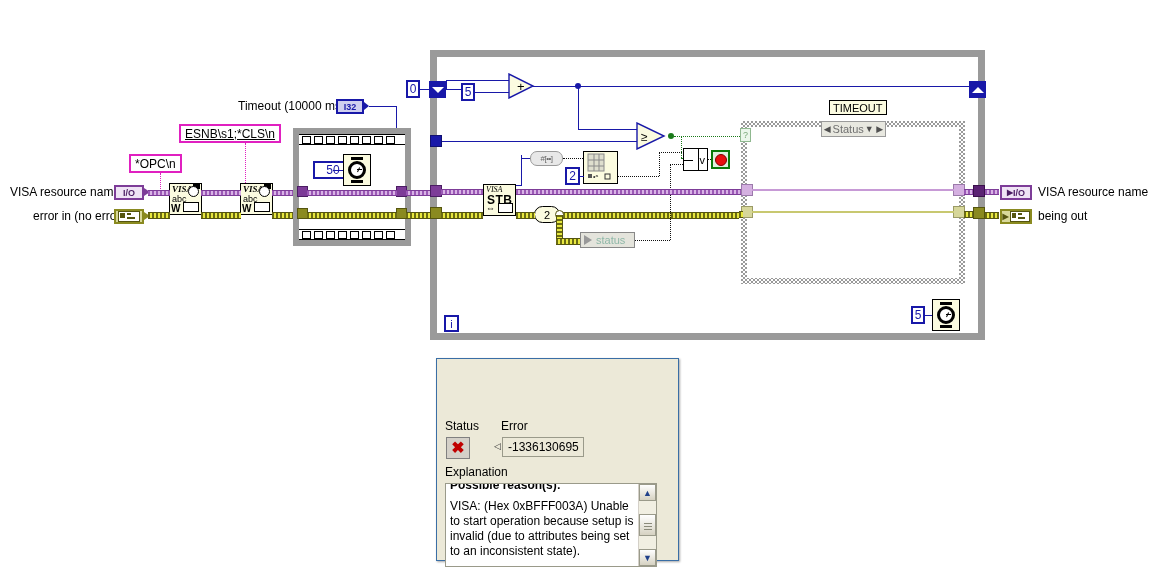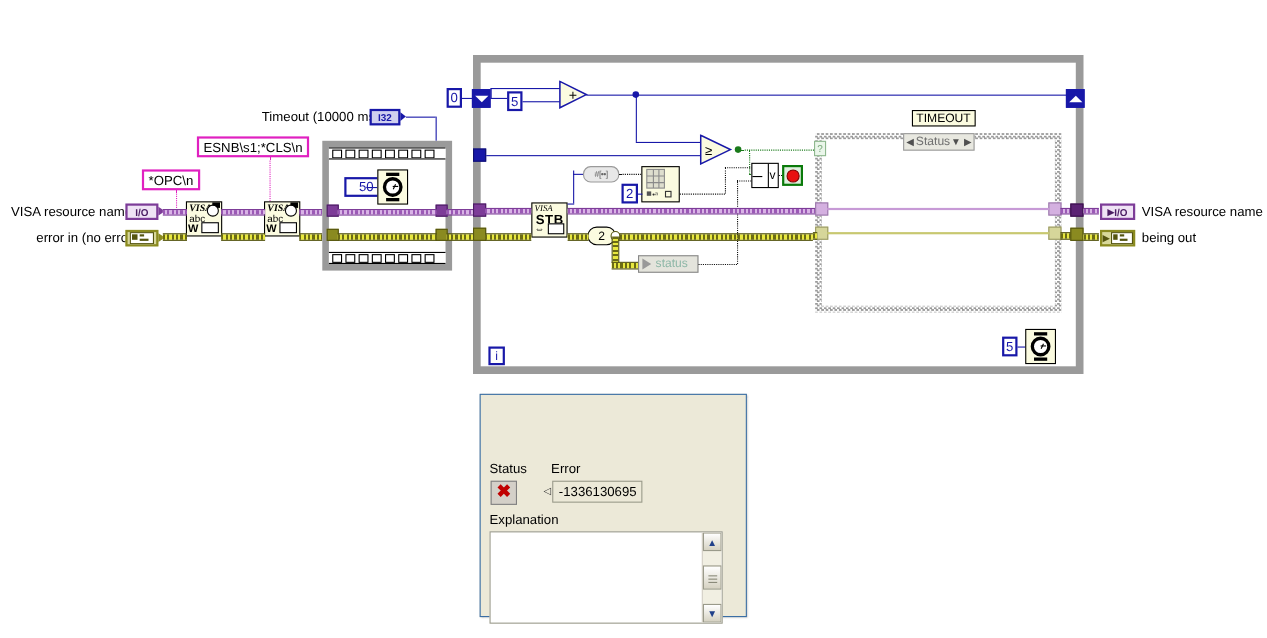"ESNB\s1;*CLS\n" div.const-str { text-decoration: none -> underline }
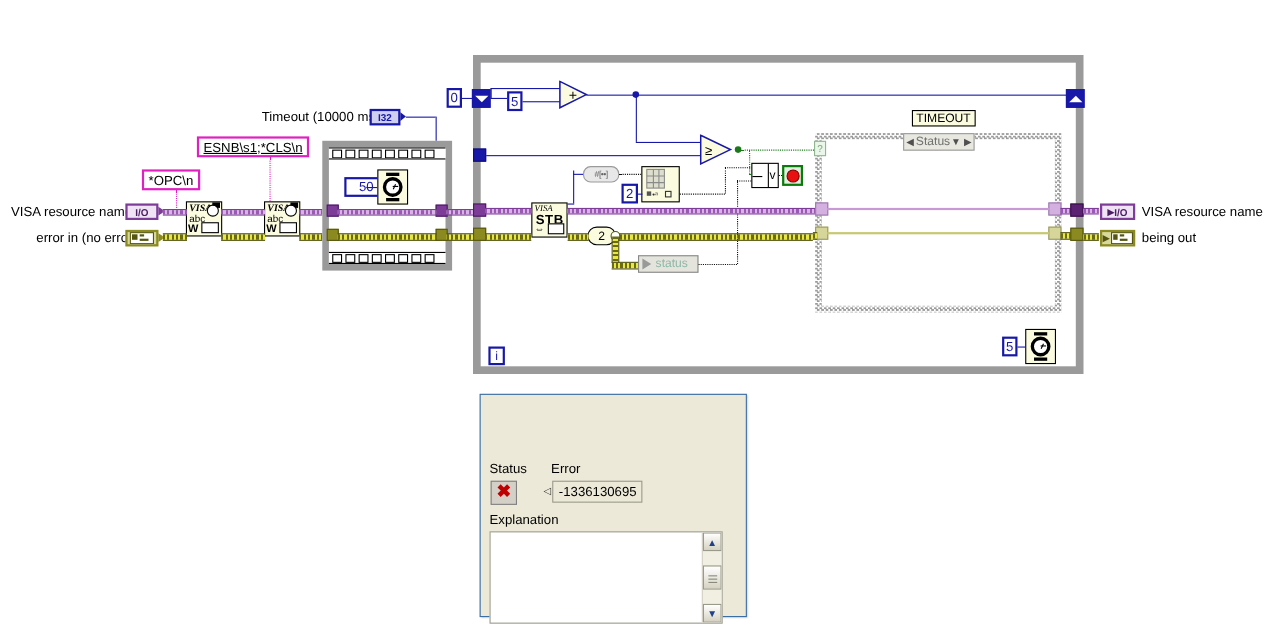"Possible reason(s):" div { html: none -> <div>Possible reason(s):</div> }
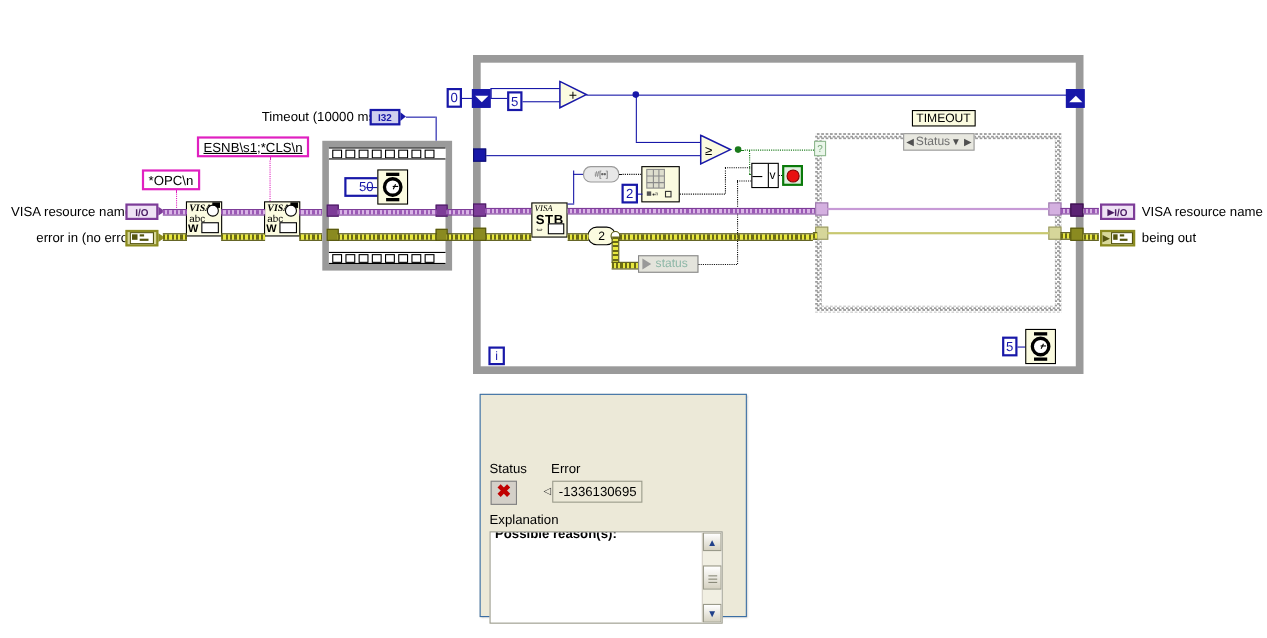"VISA: (Hex 0xBFFF003A) Unable to" div { html: none -> <div>VISA: (Hex 0xBFFF003A) Unable to start operation because setup is invalid (due to attributes being set to an inconsistent state).</div> }
